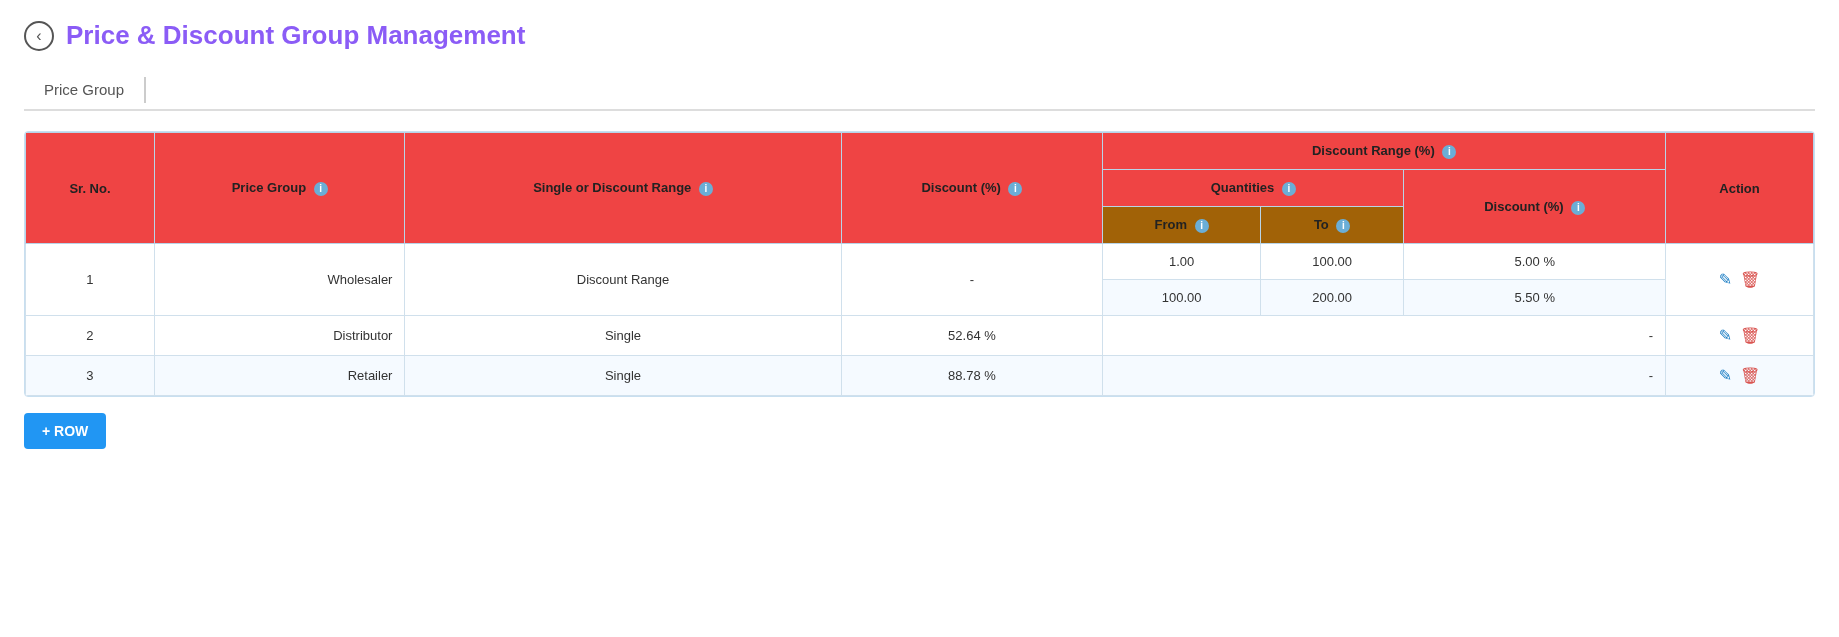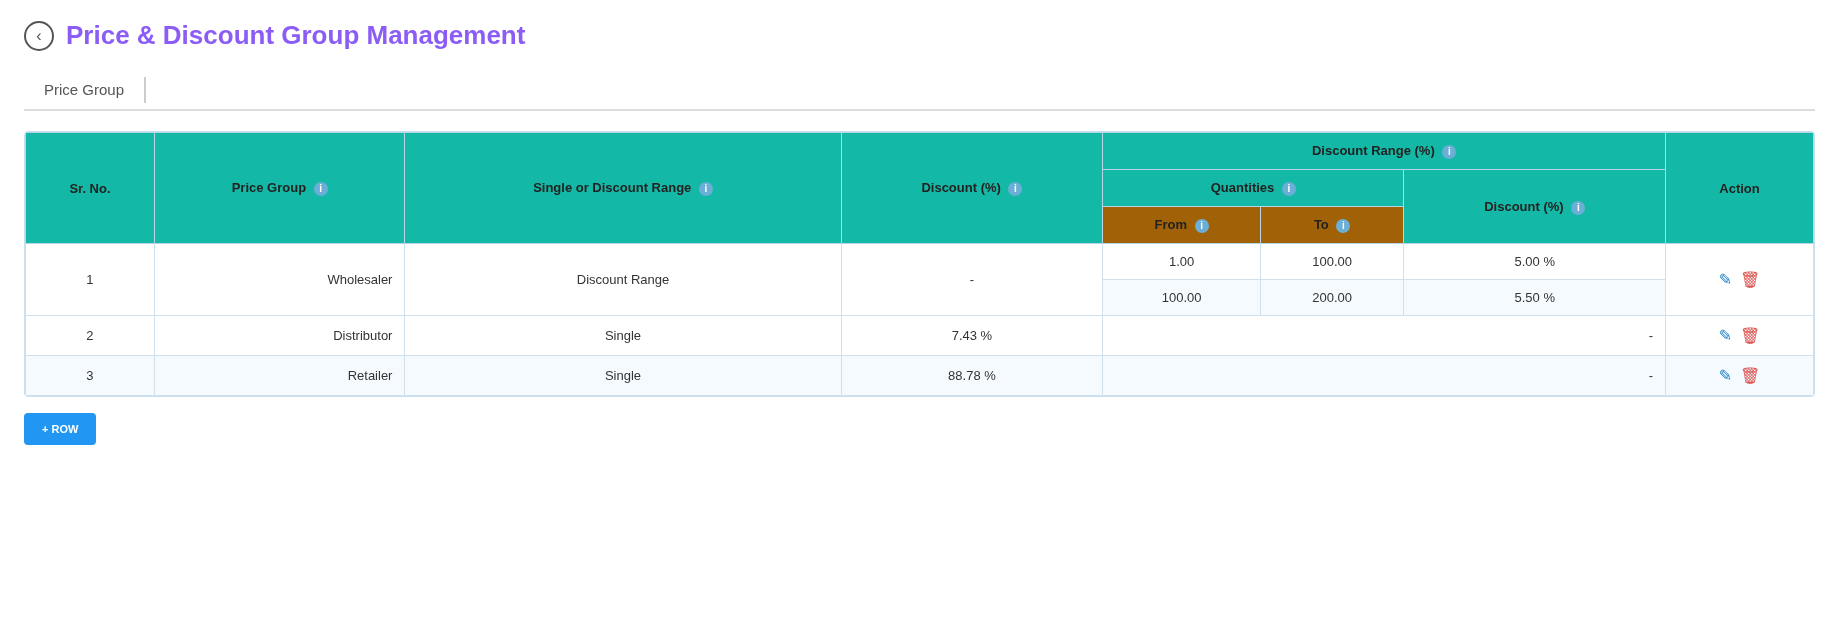"Discount Range (%) i" thead tr th { background: #14b8a6 -> #ef4444 }
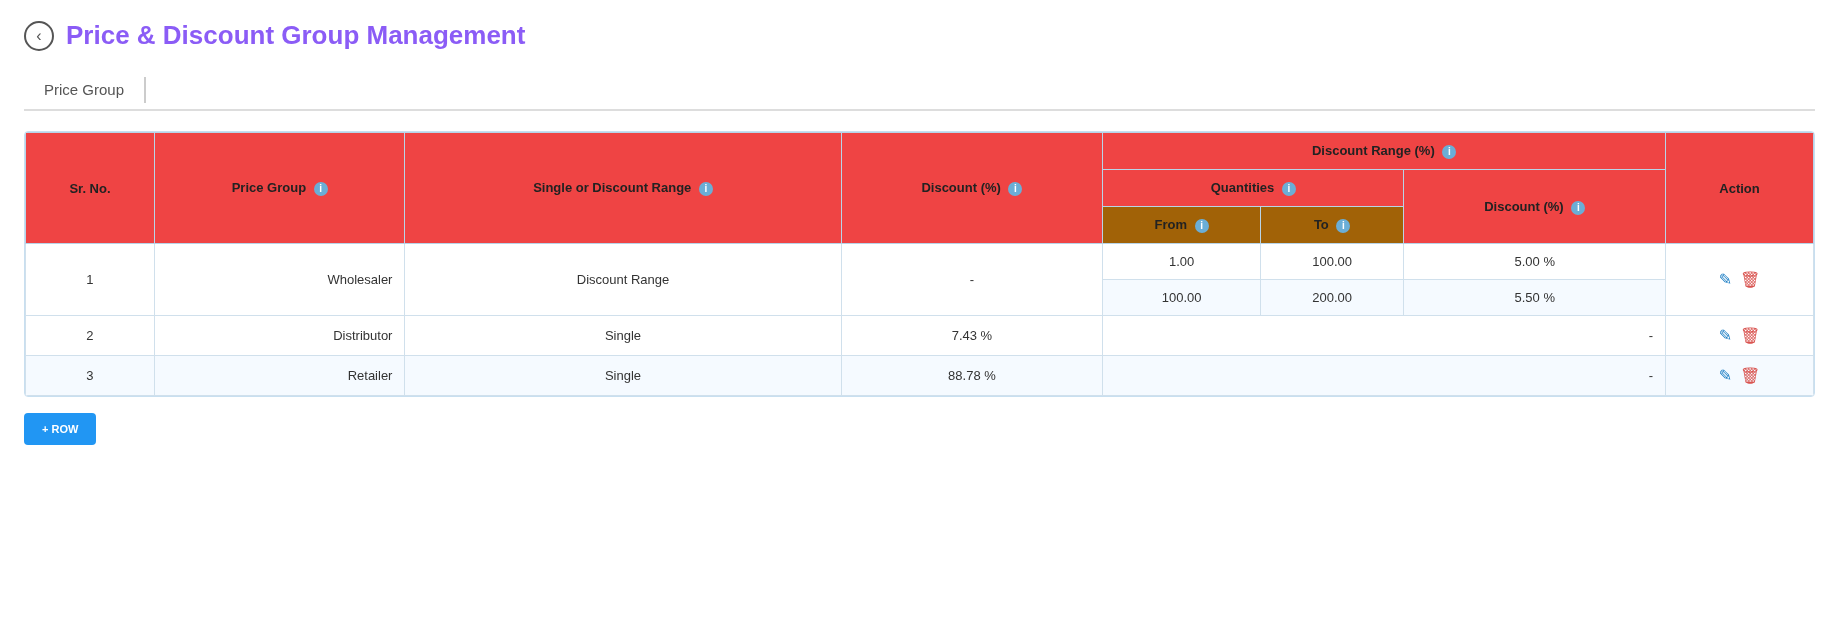"7.43 %" td.right-align { text: 7.43 -> 52.64 }
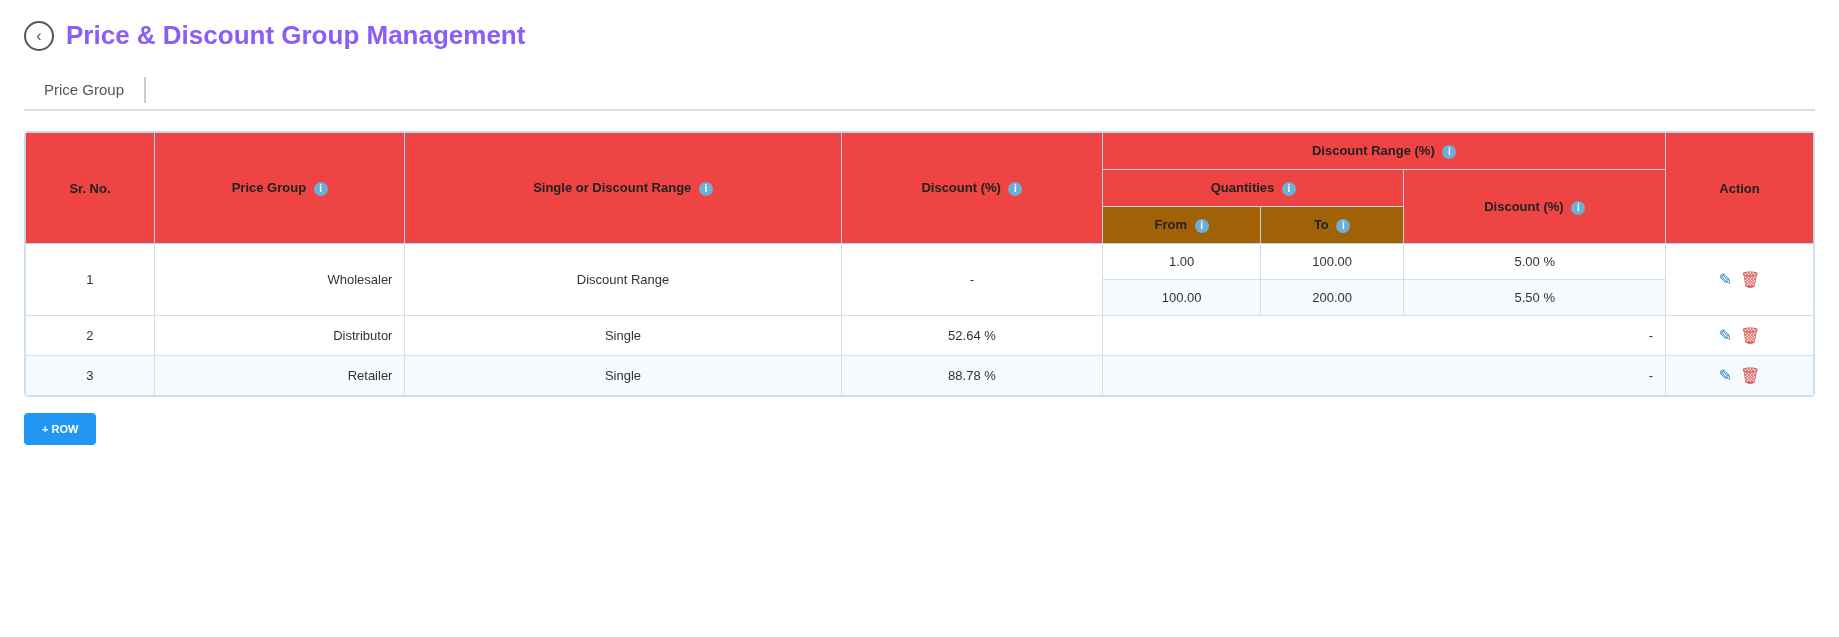"+ ROW" .add-row-btn { font-size: 11px -> 14px }
